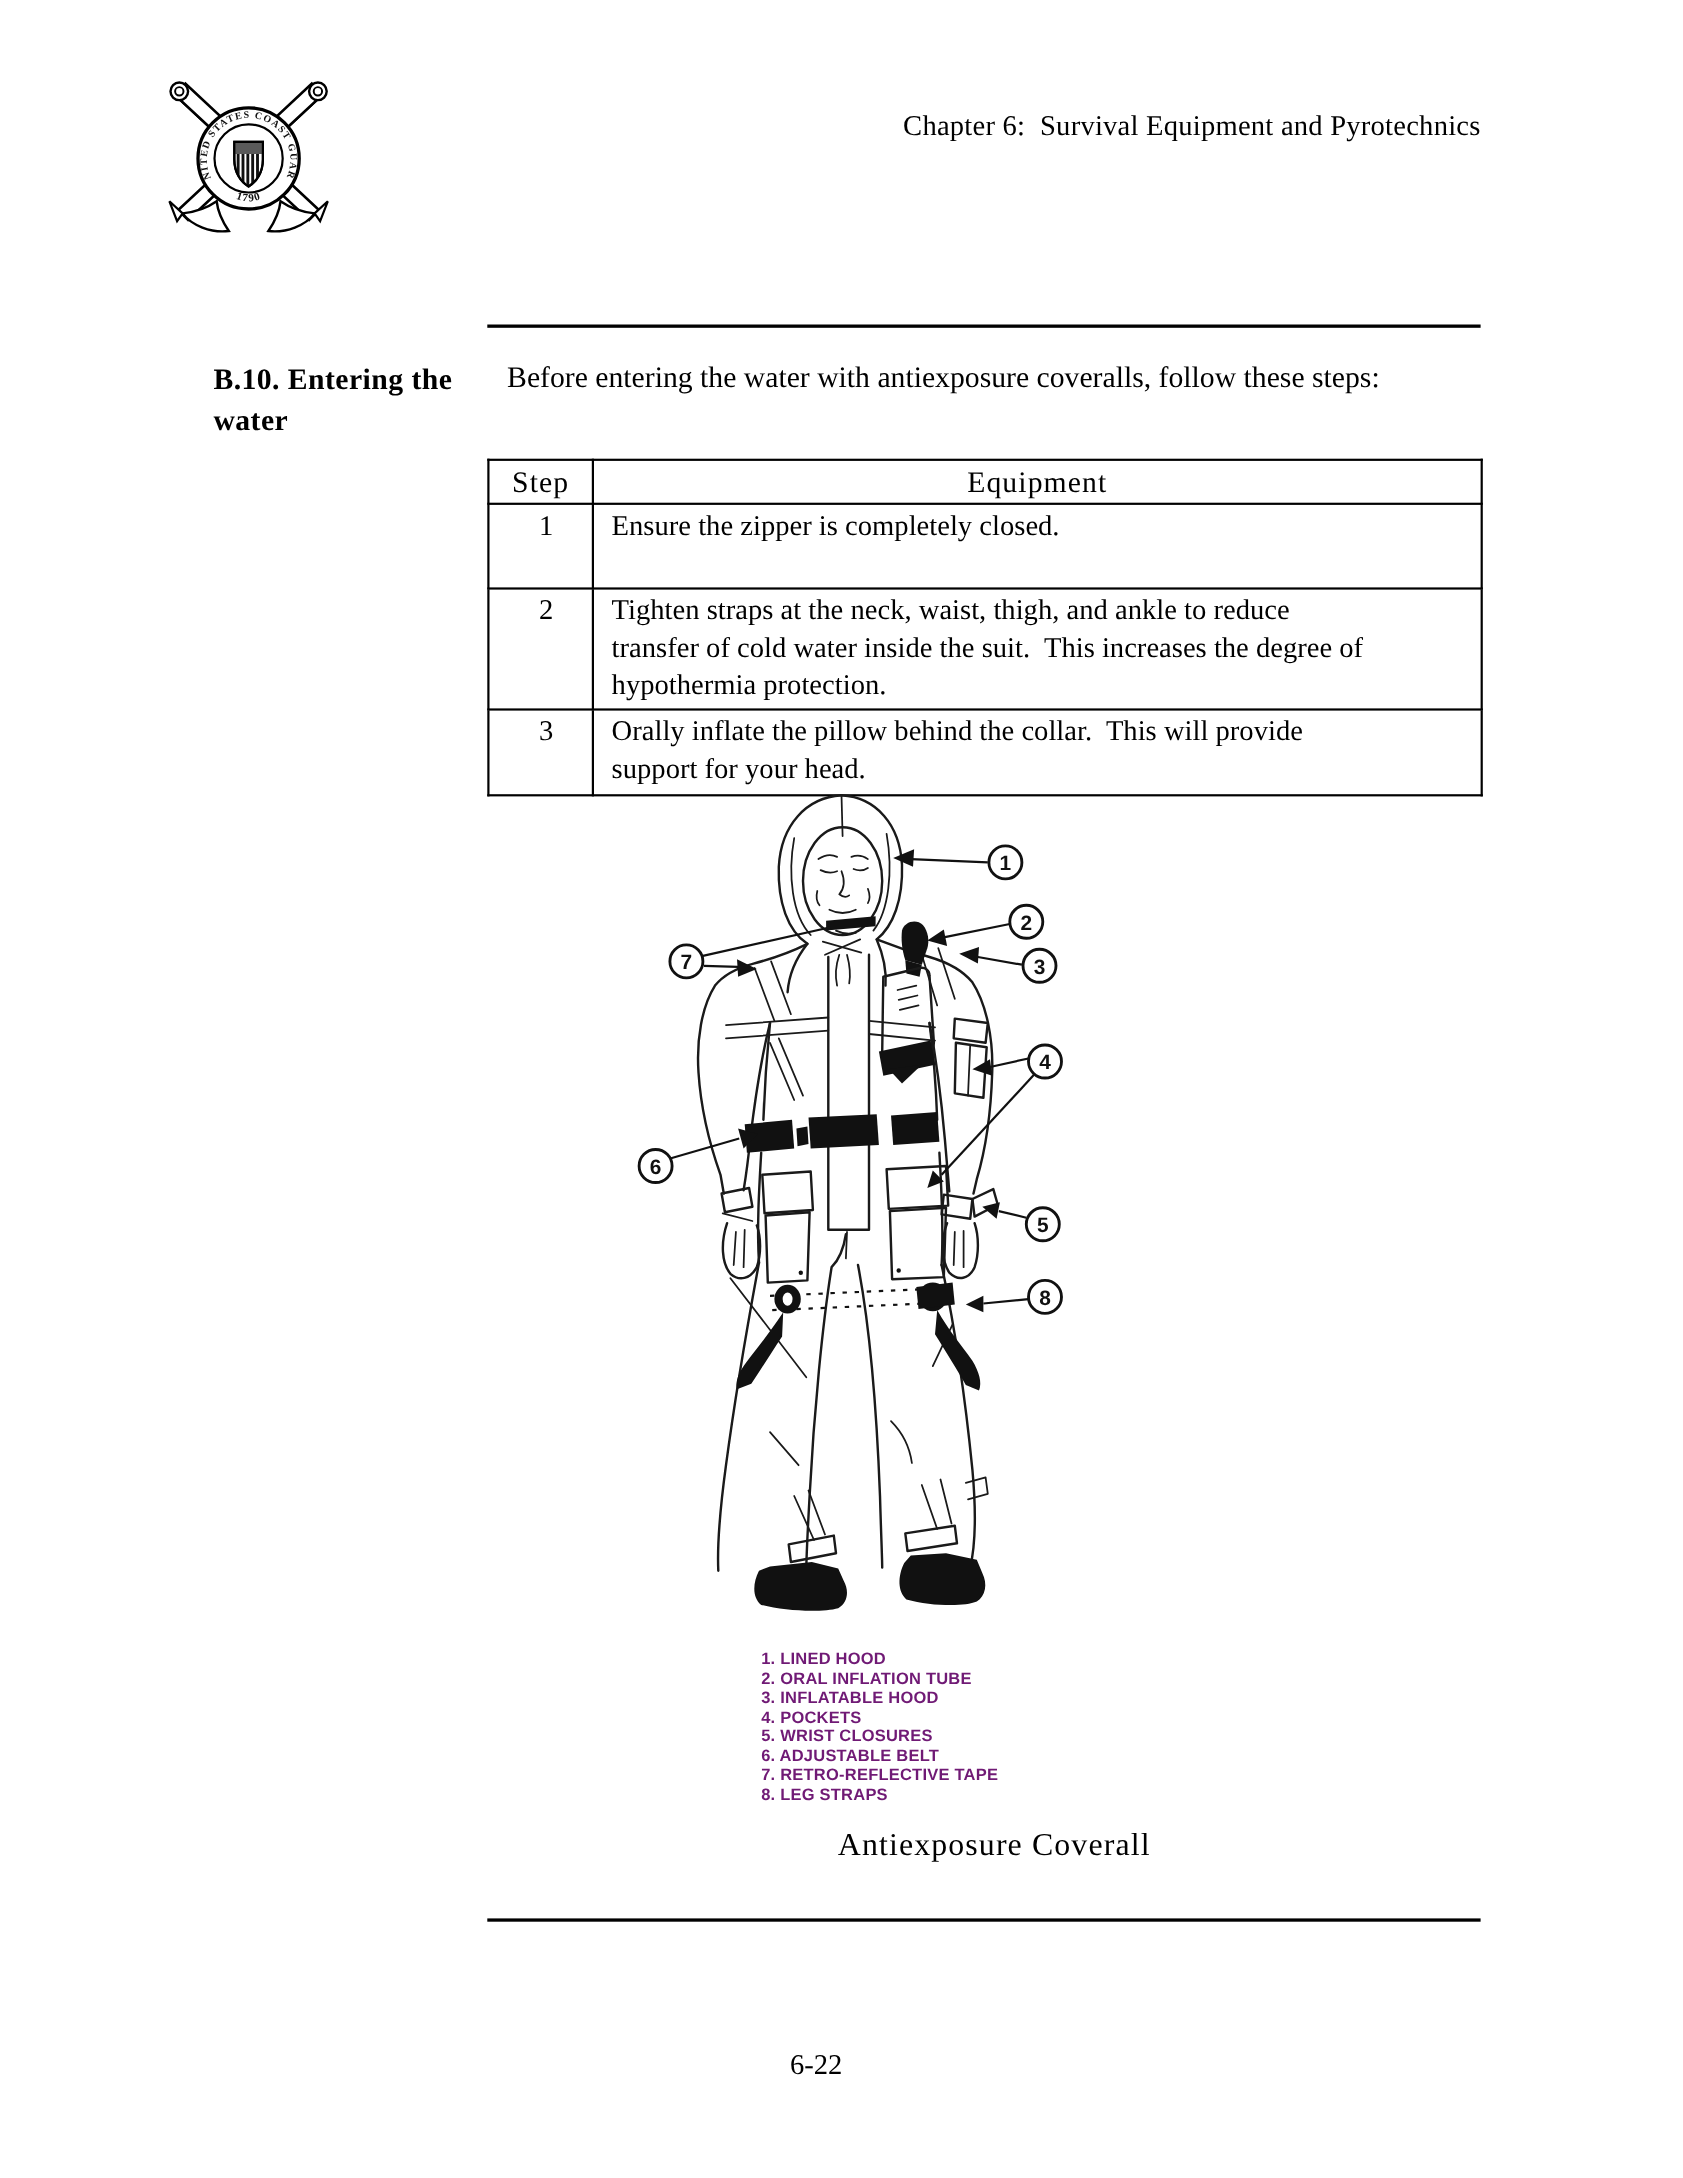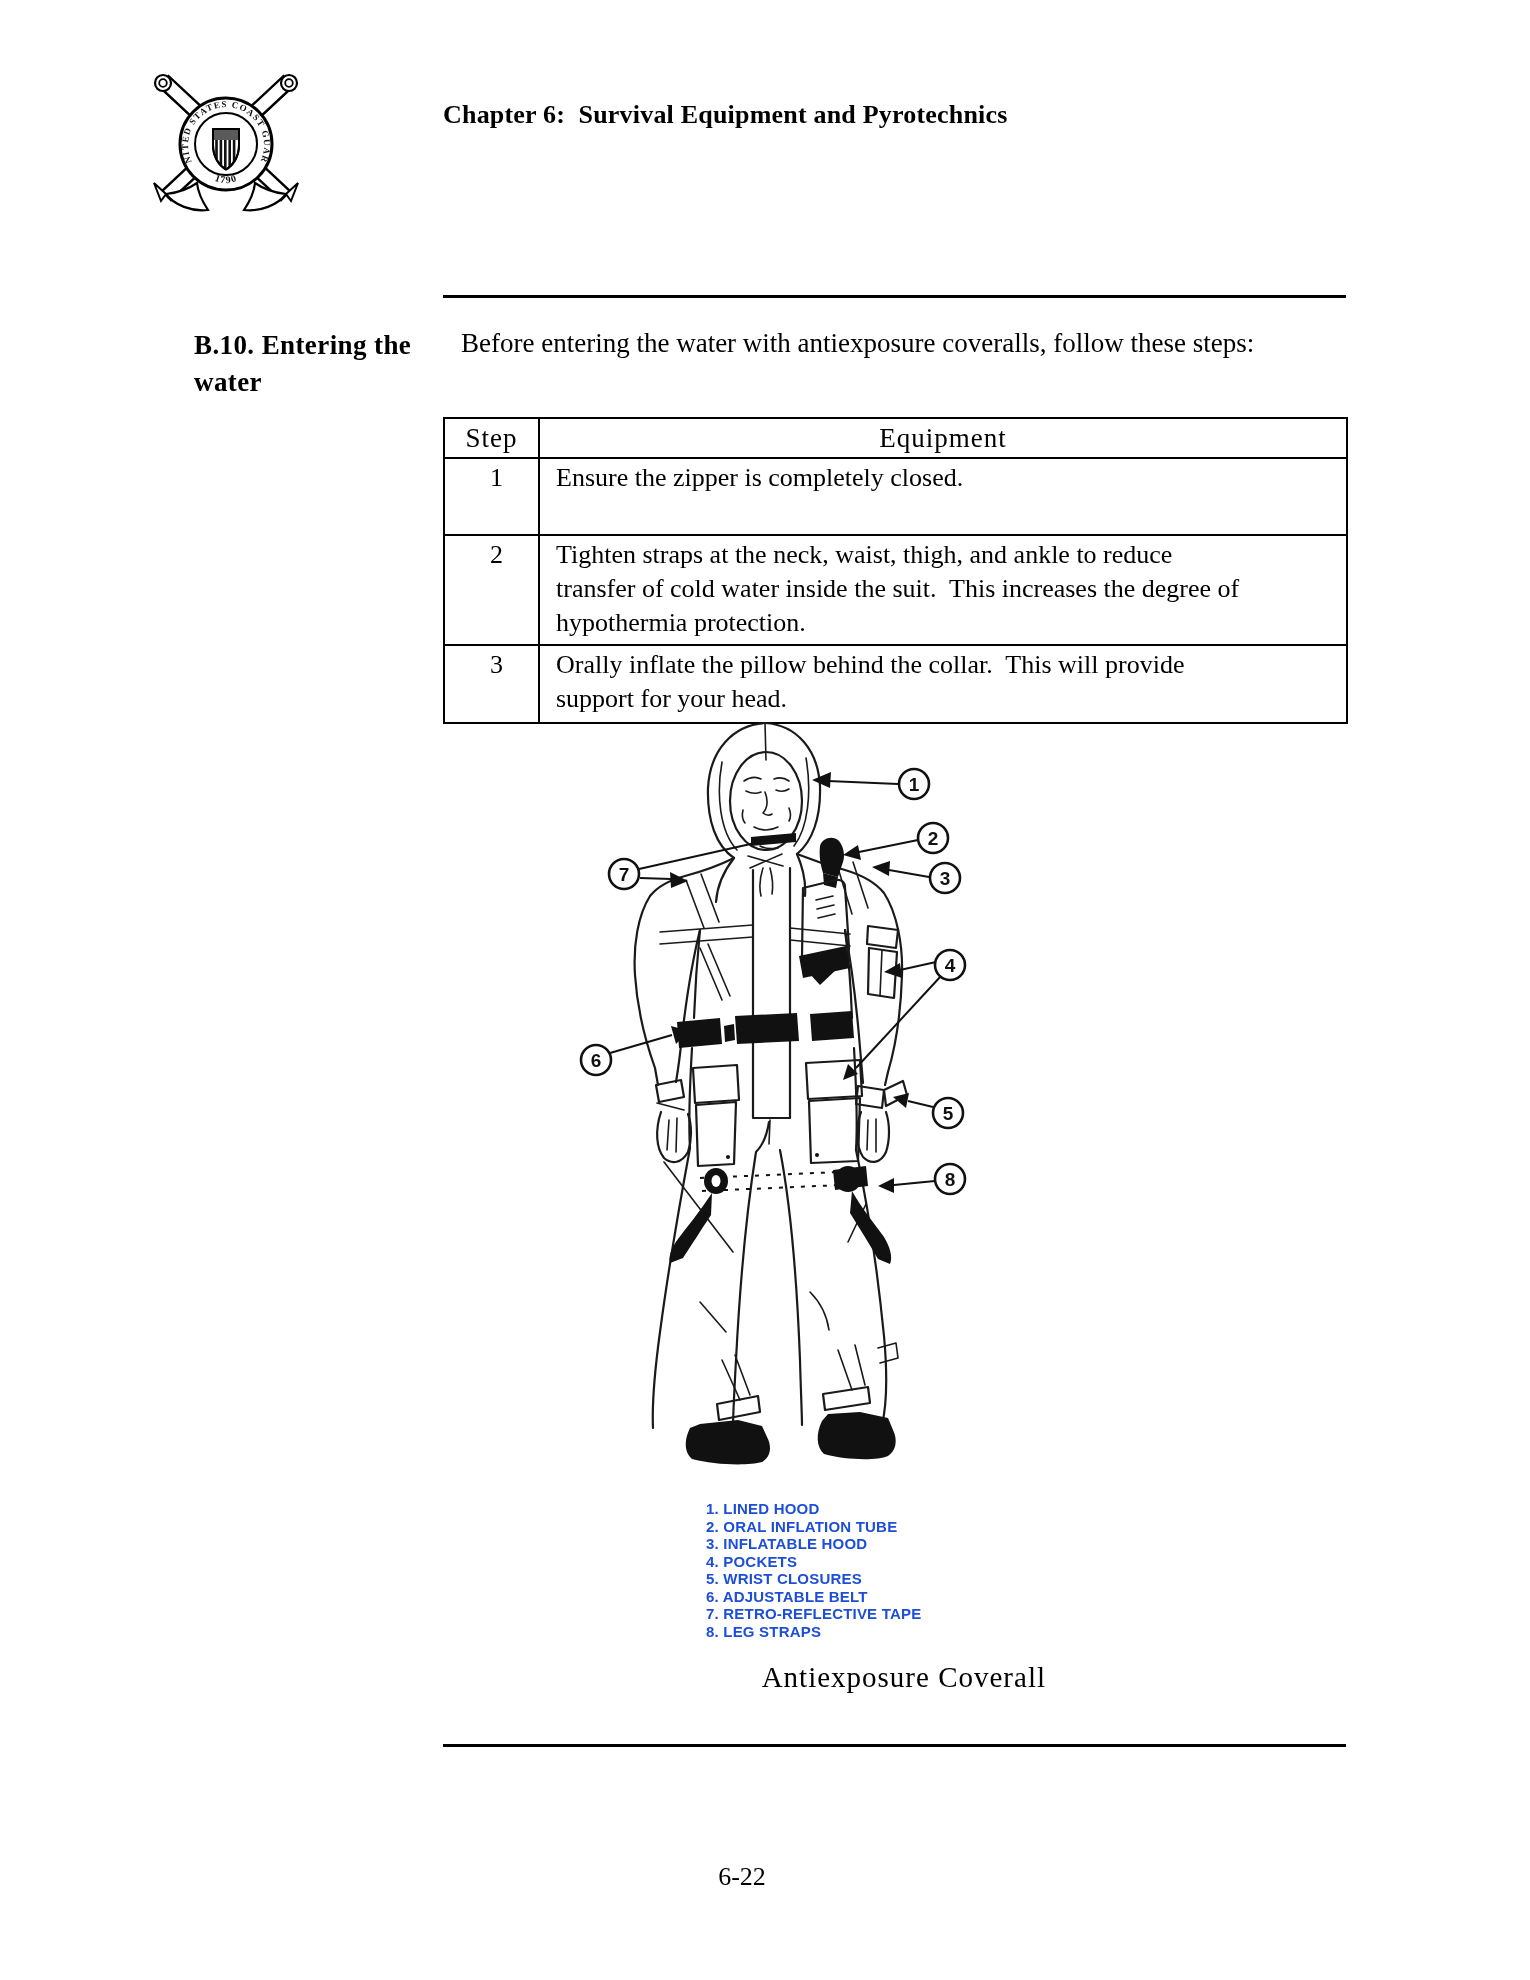"Chapter 6: Survival Equipment and" .chapter-header { font-weight: bold -> none; text-align: none -> right }
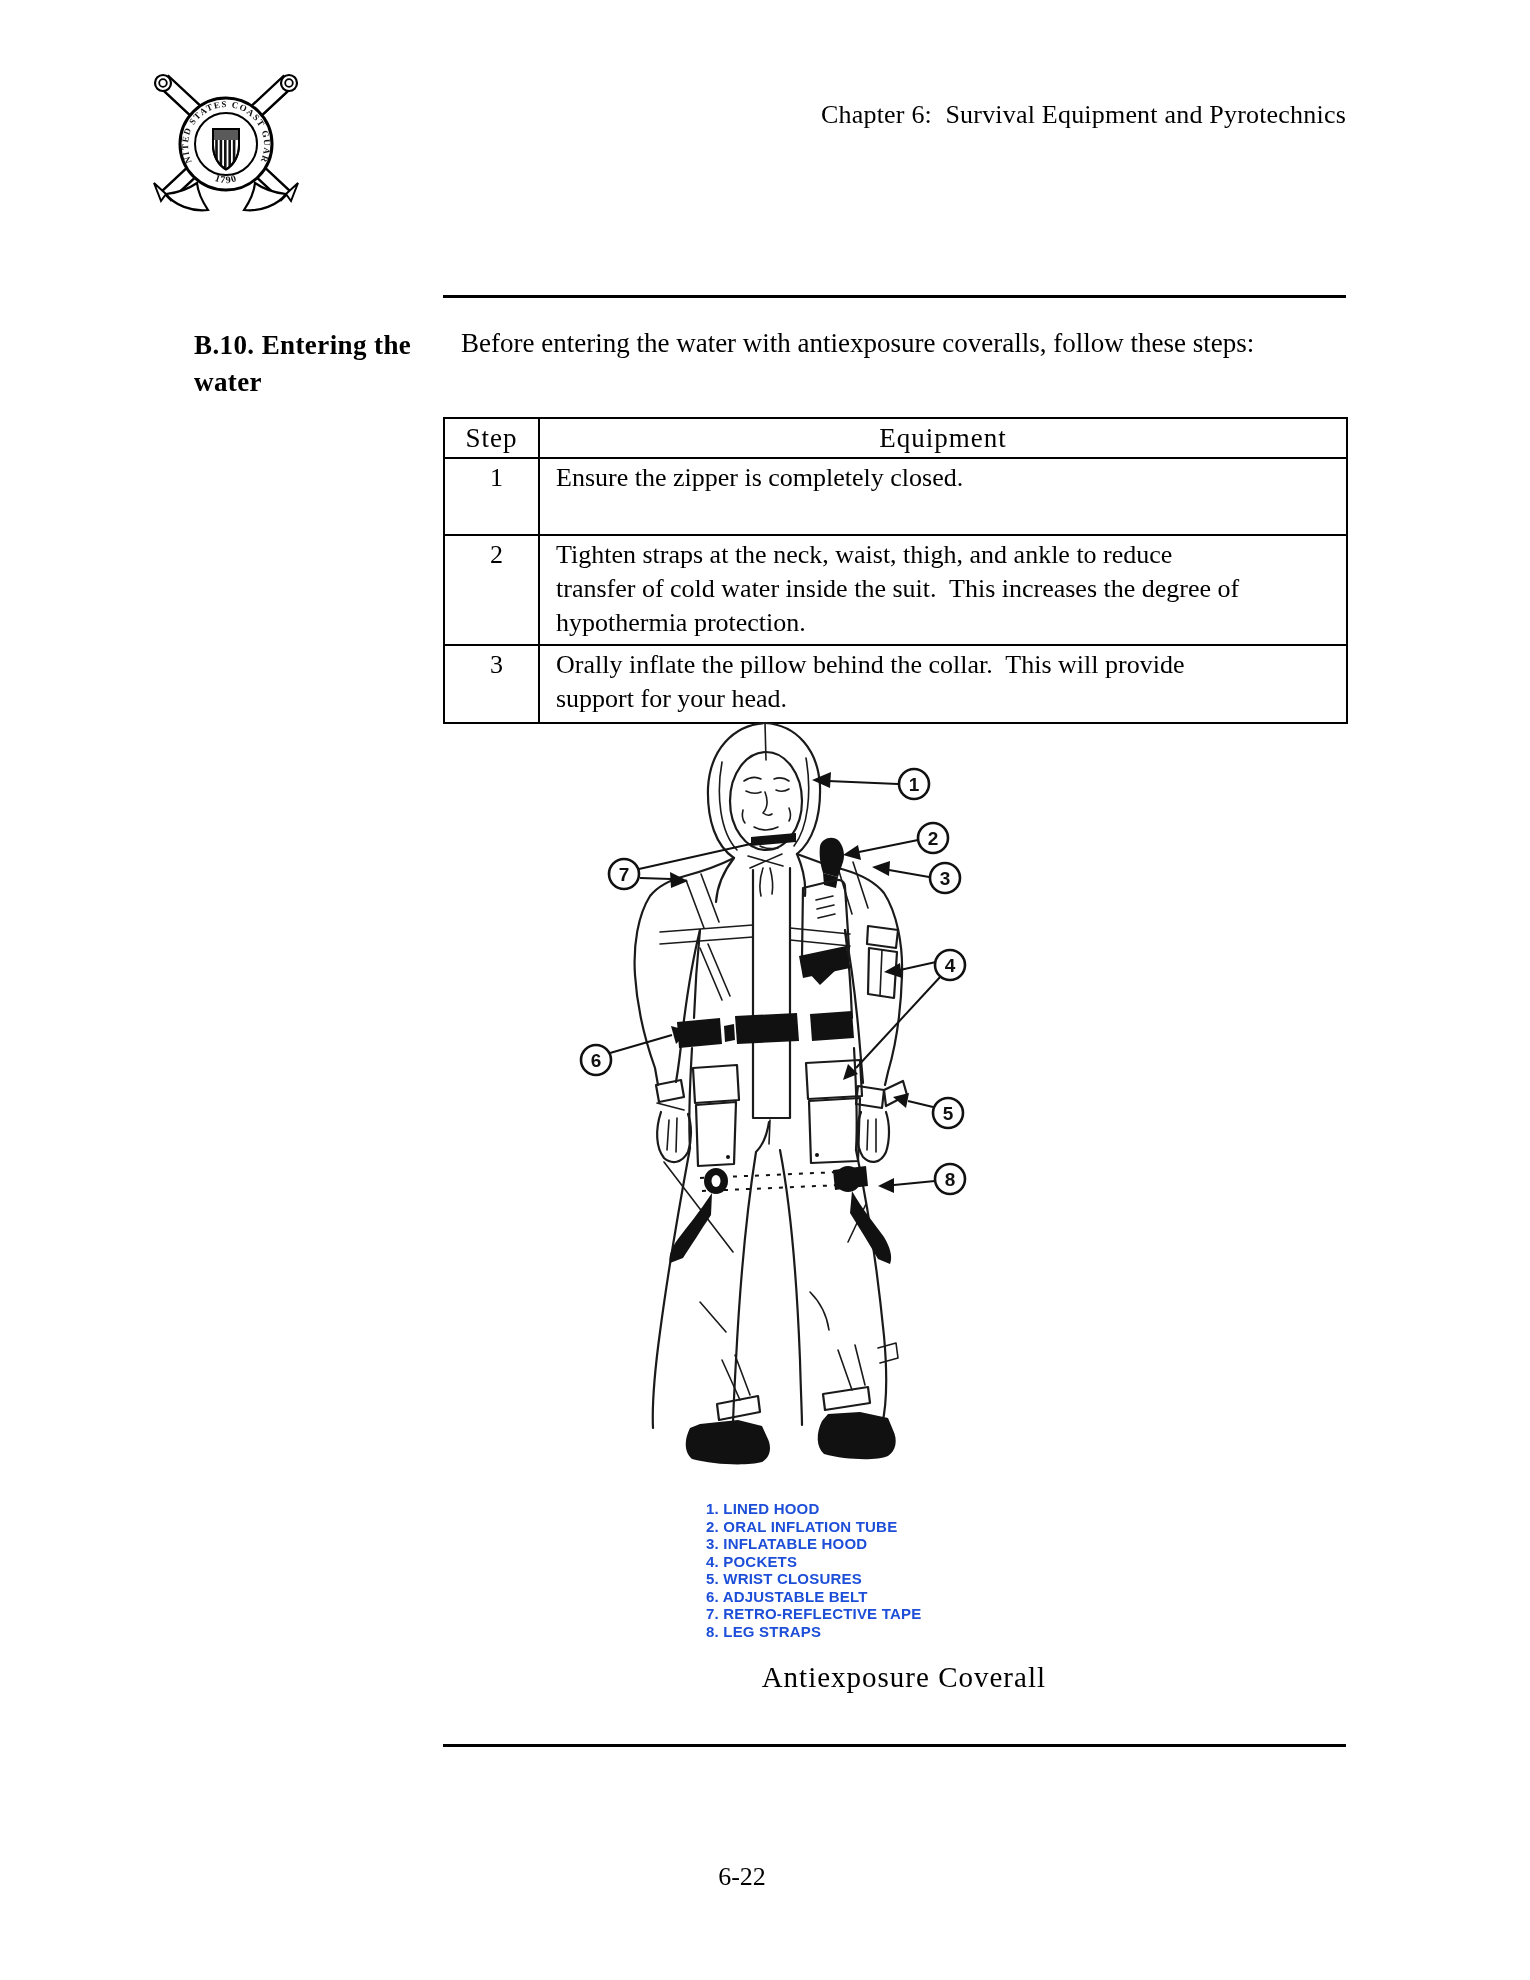"1. LINED HOOD" .legend { color: #1d4ed8 -> #701a75; margin-left: 14px -> none }
